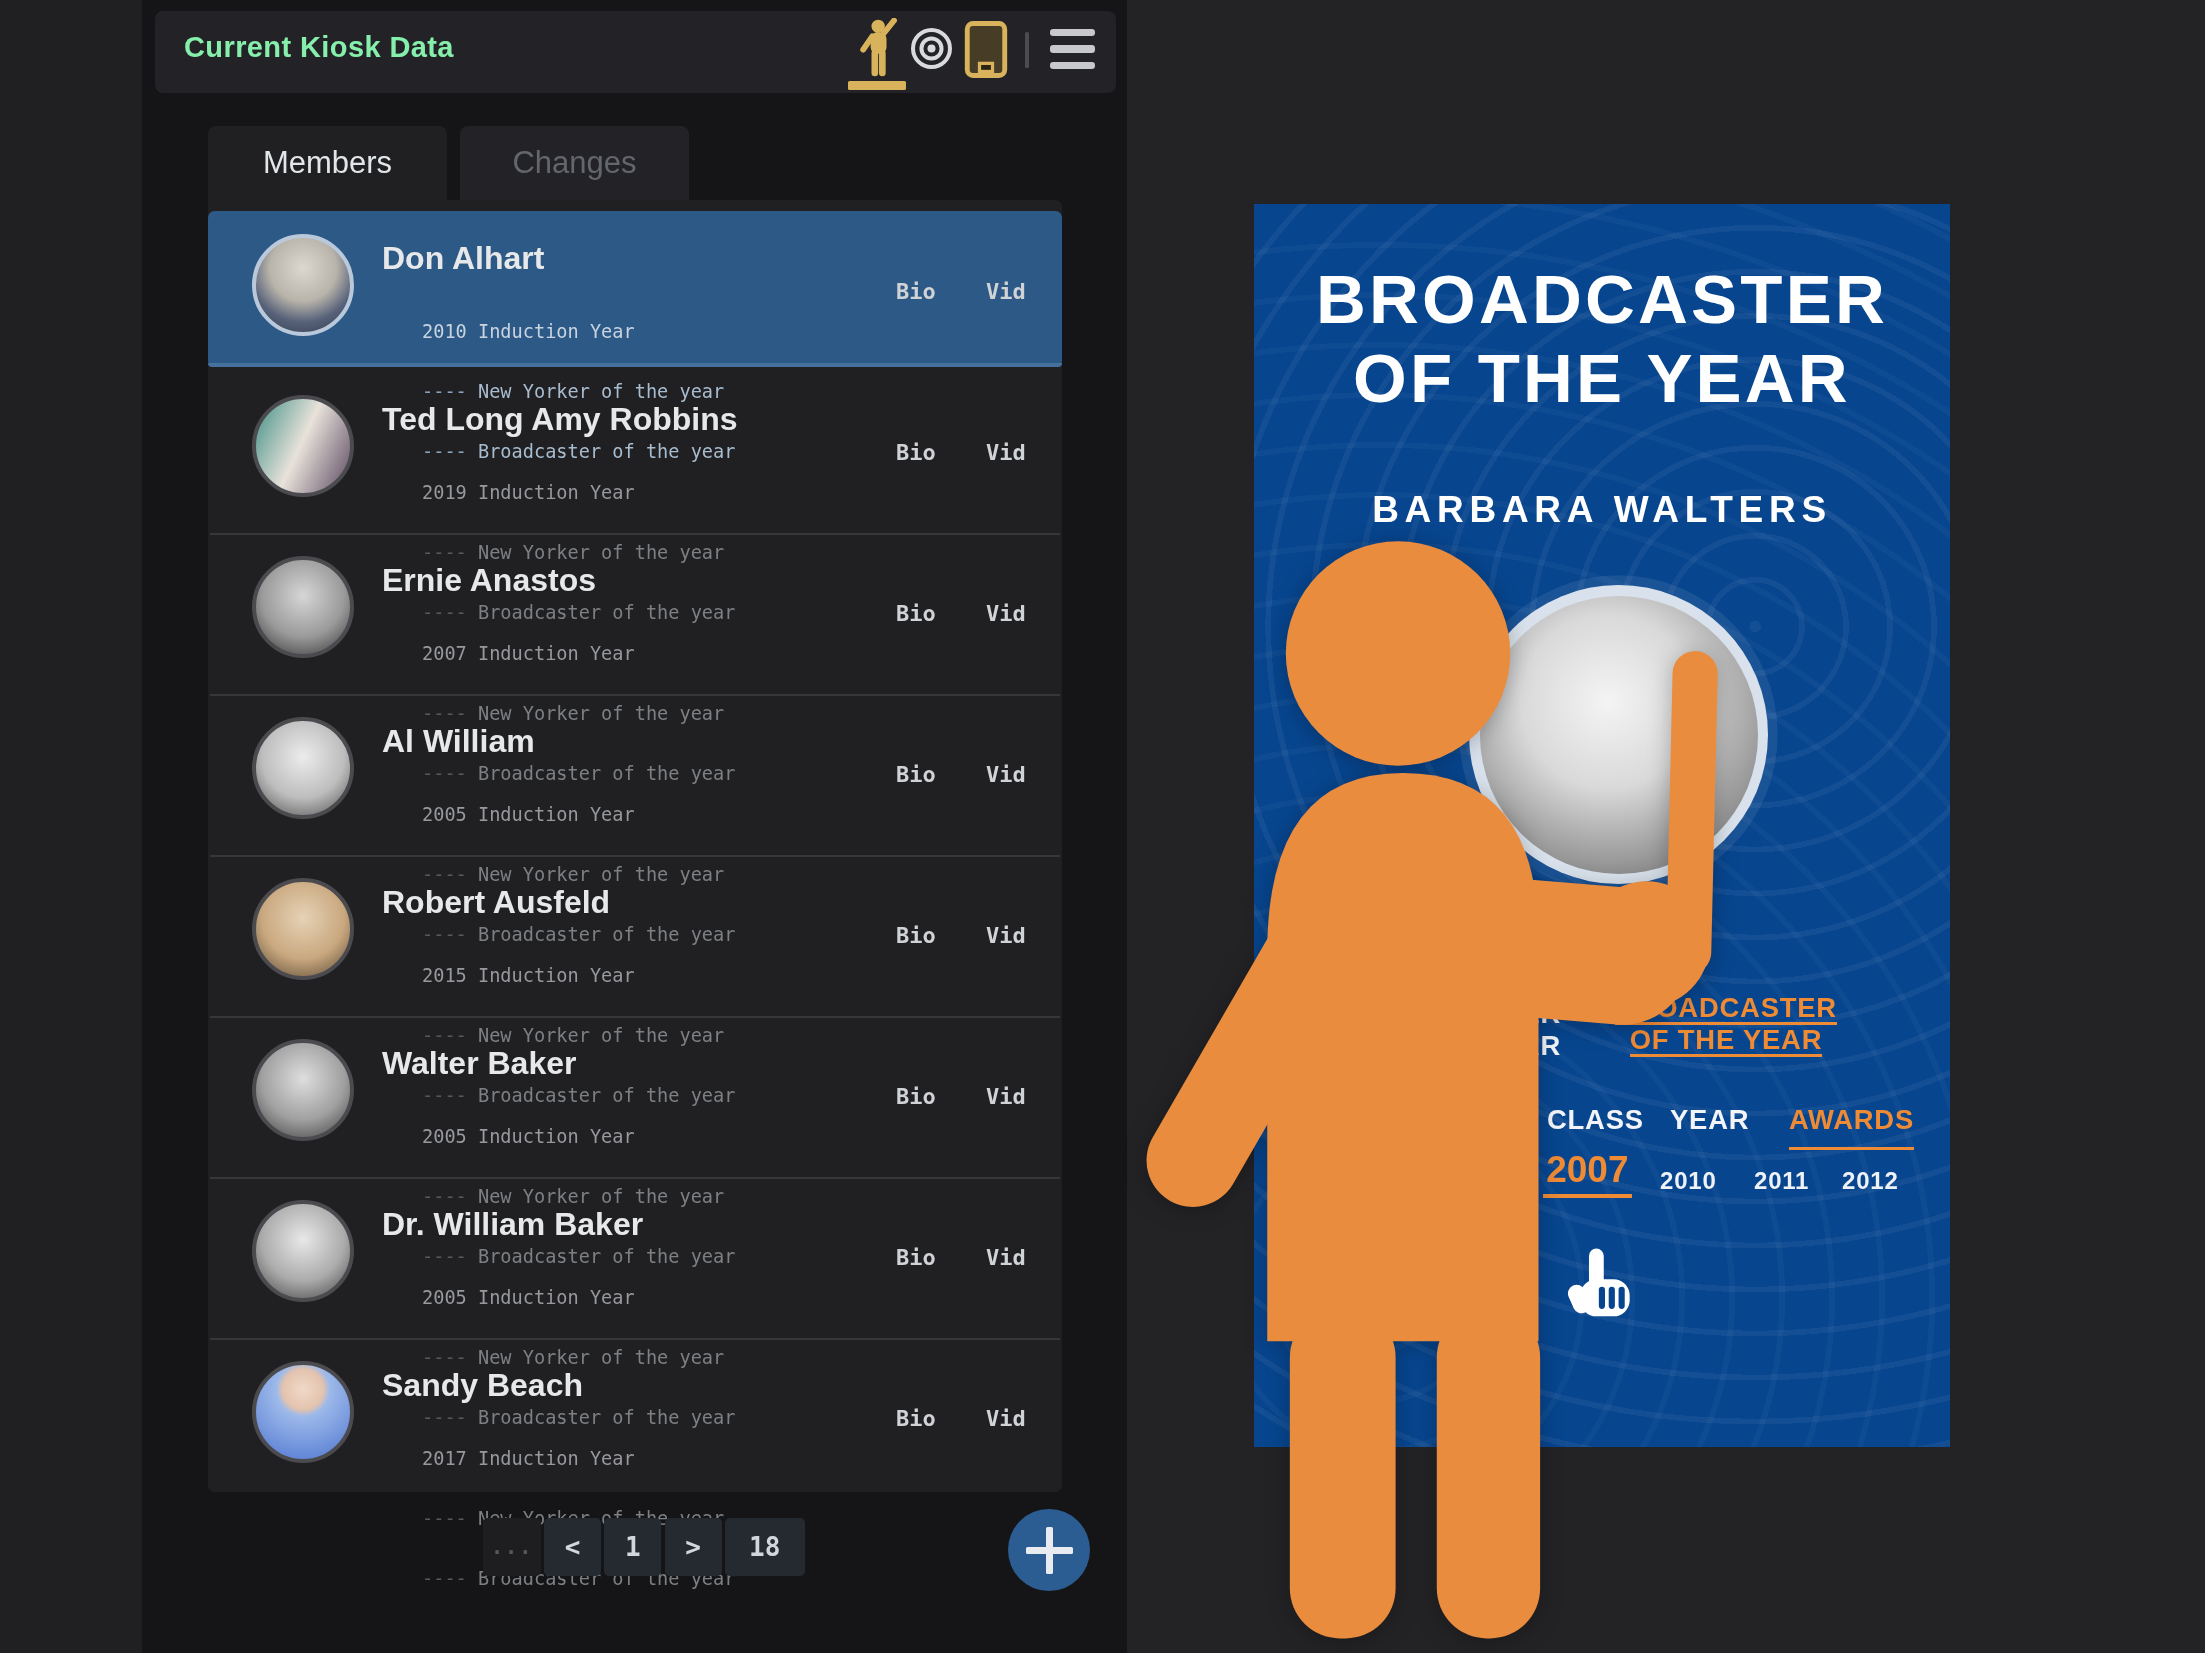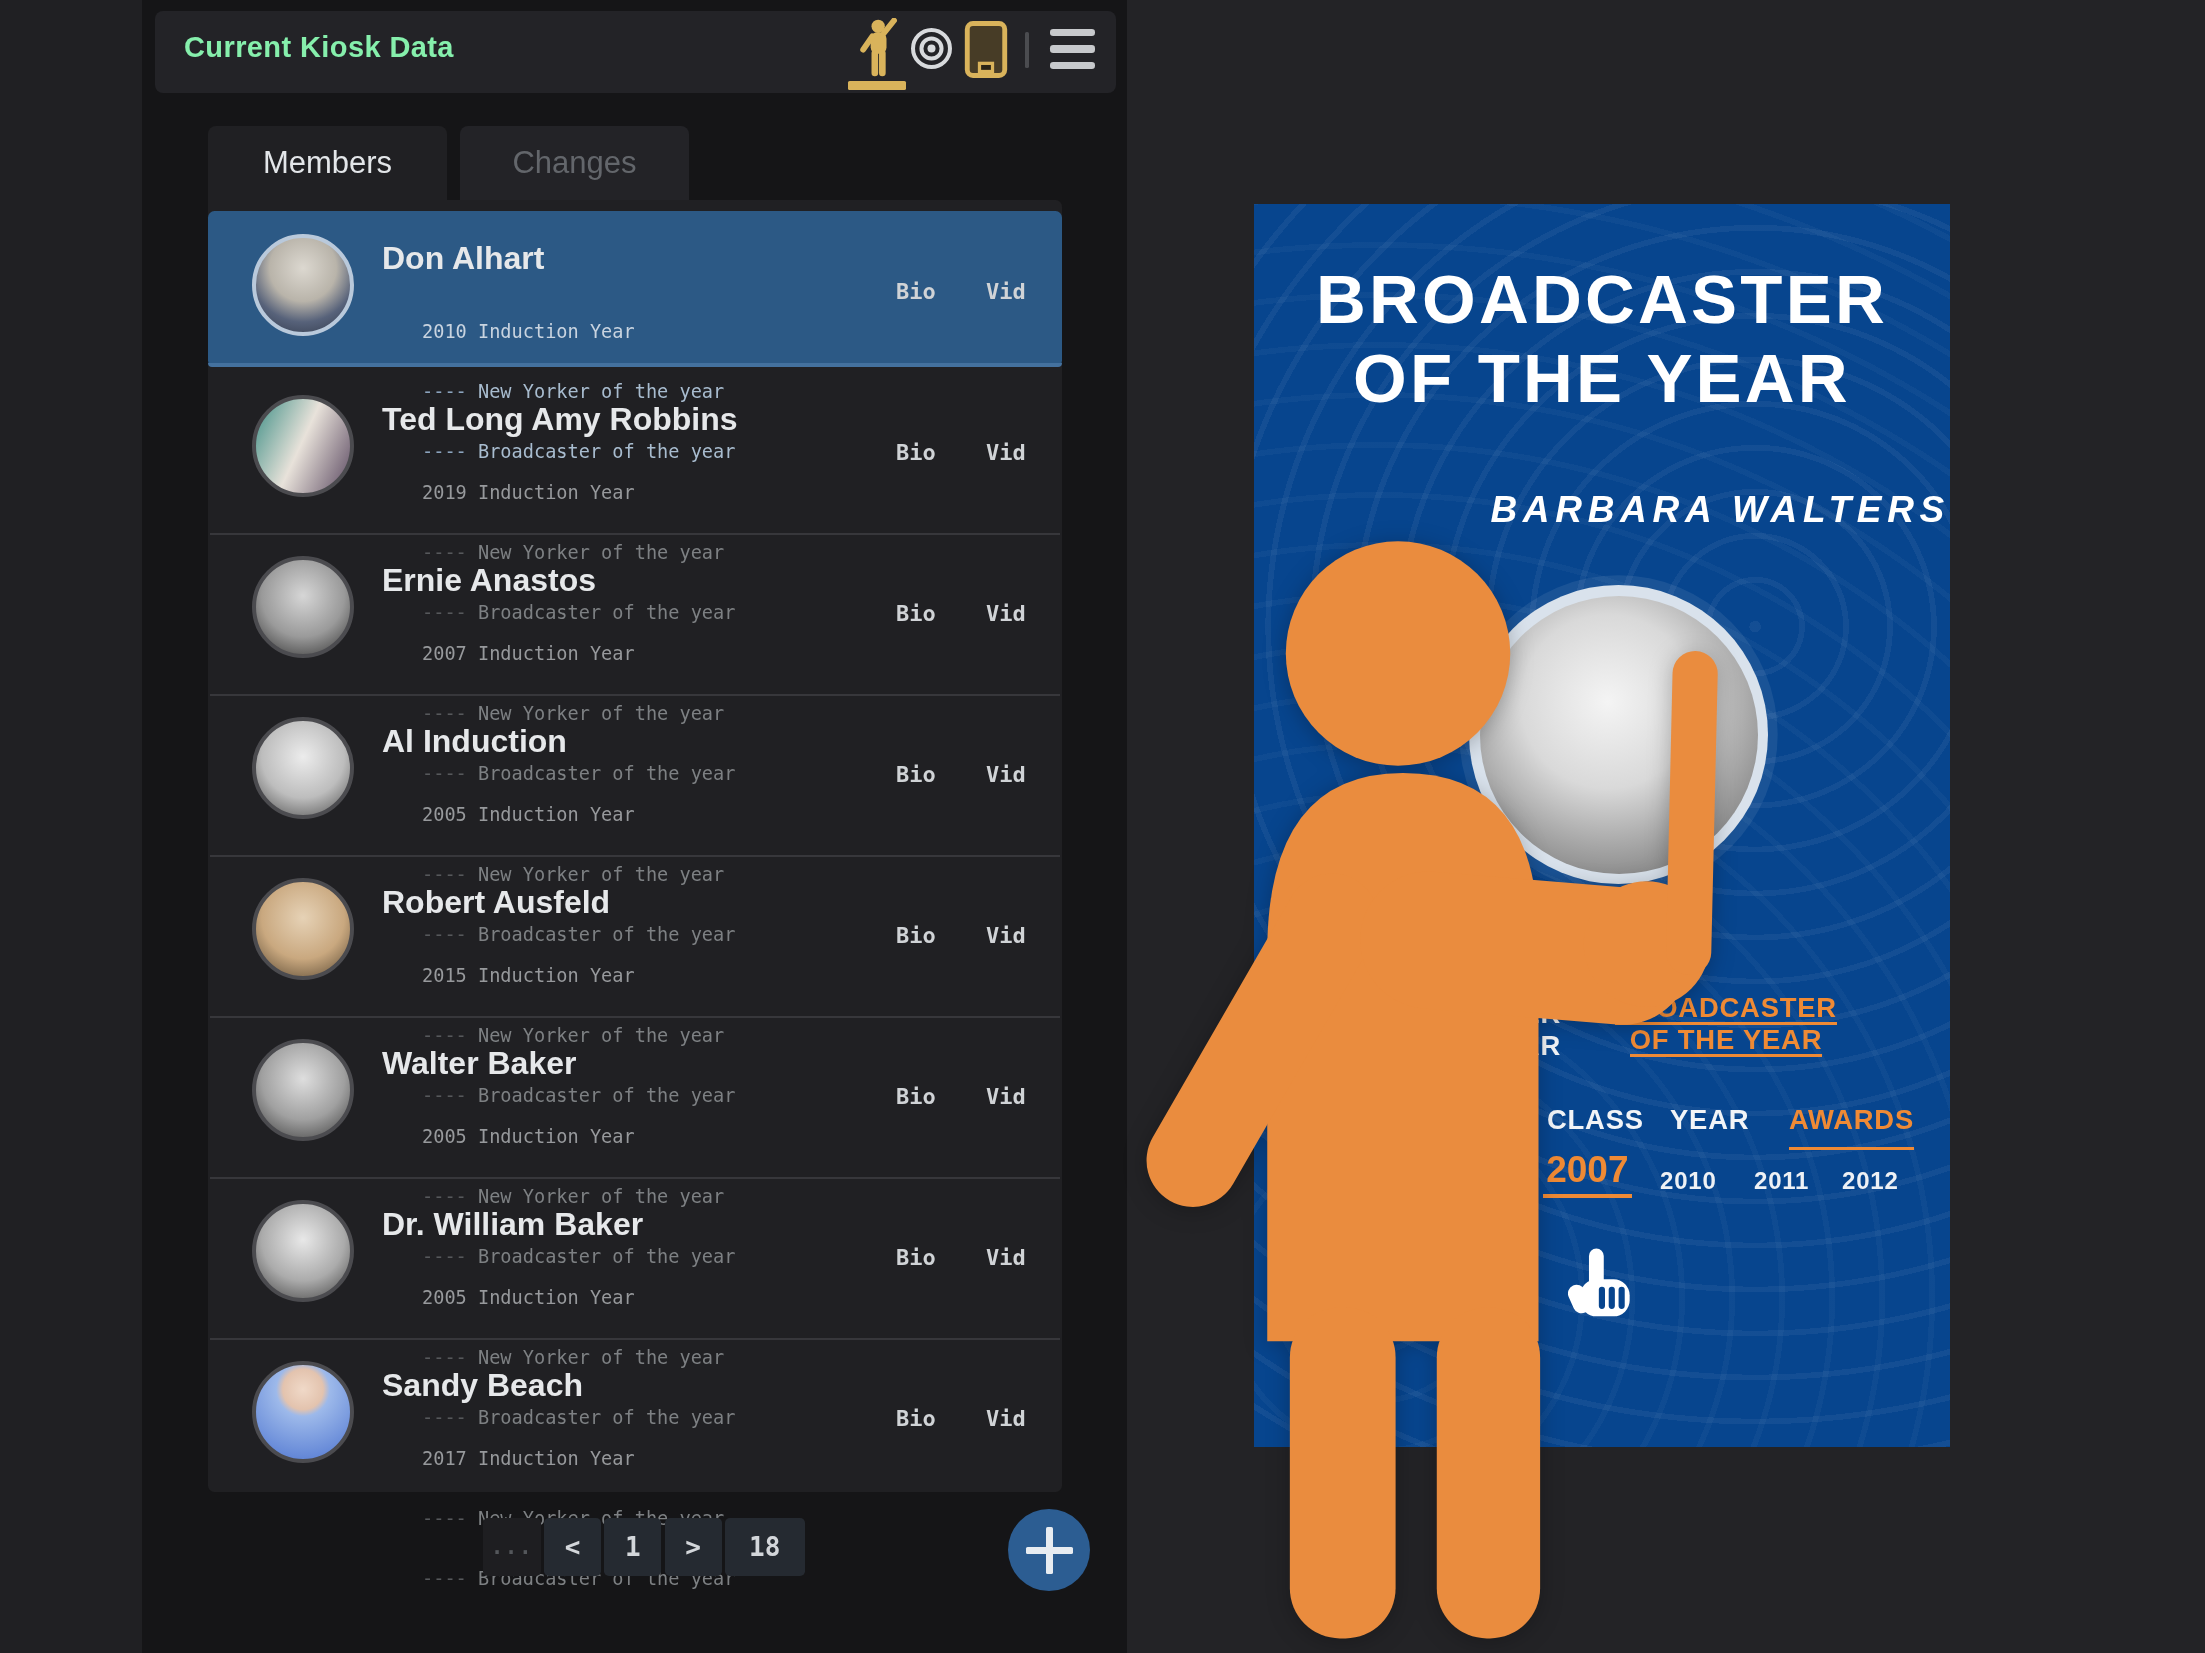"BARBARA WALTERS" #kiosk-person-name { font-style: italic -> none; text-align: right -> center }
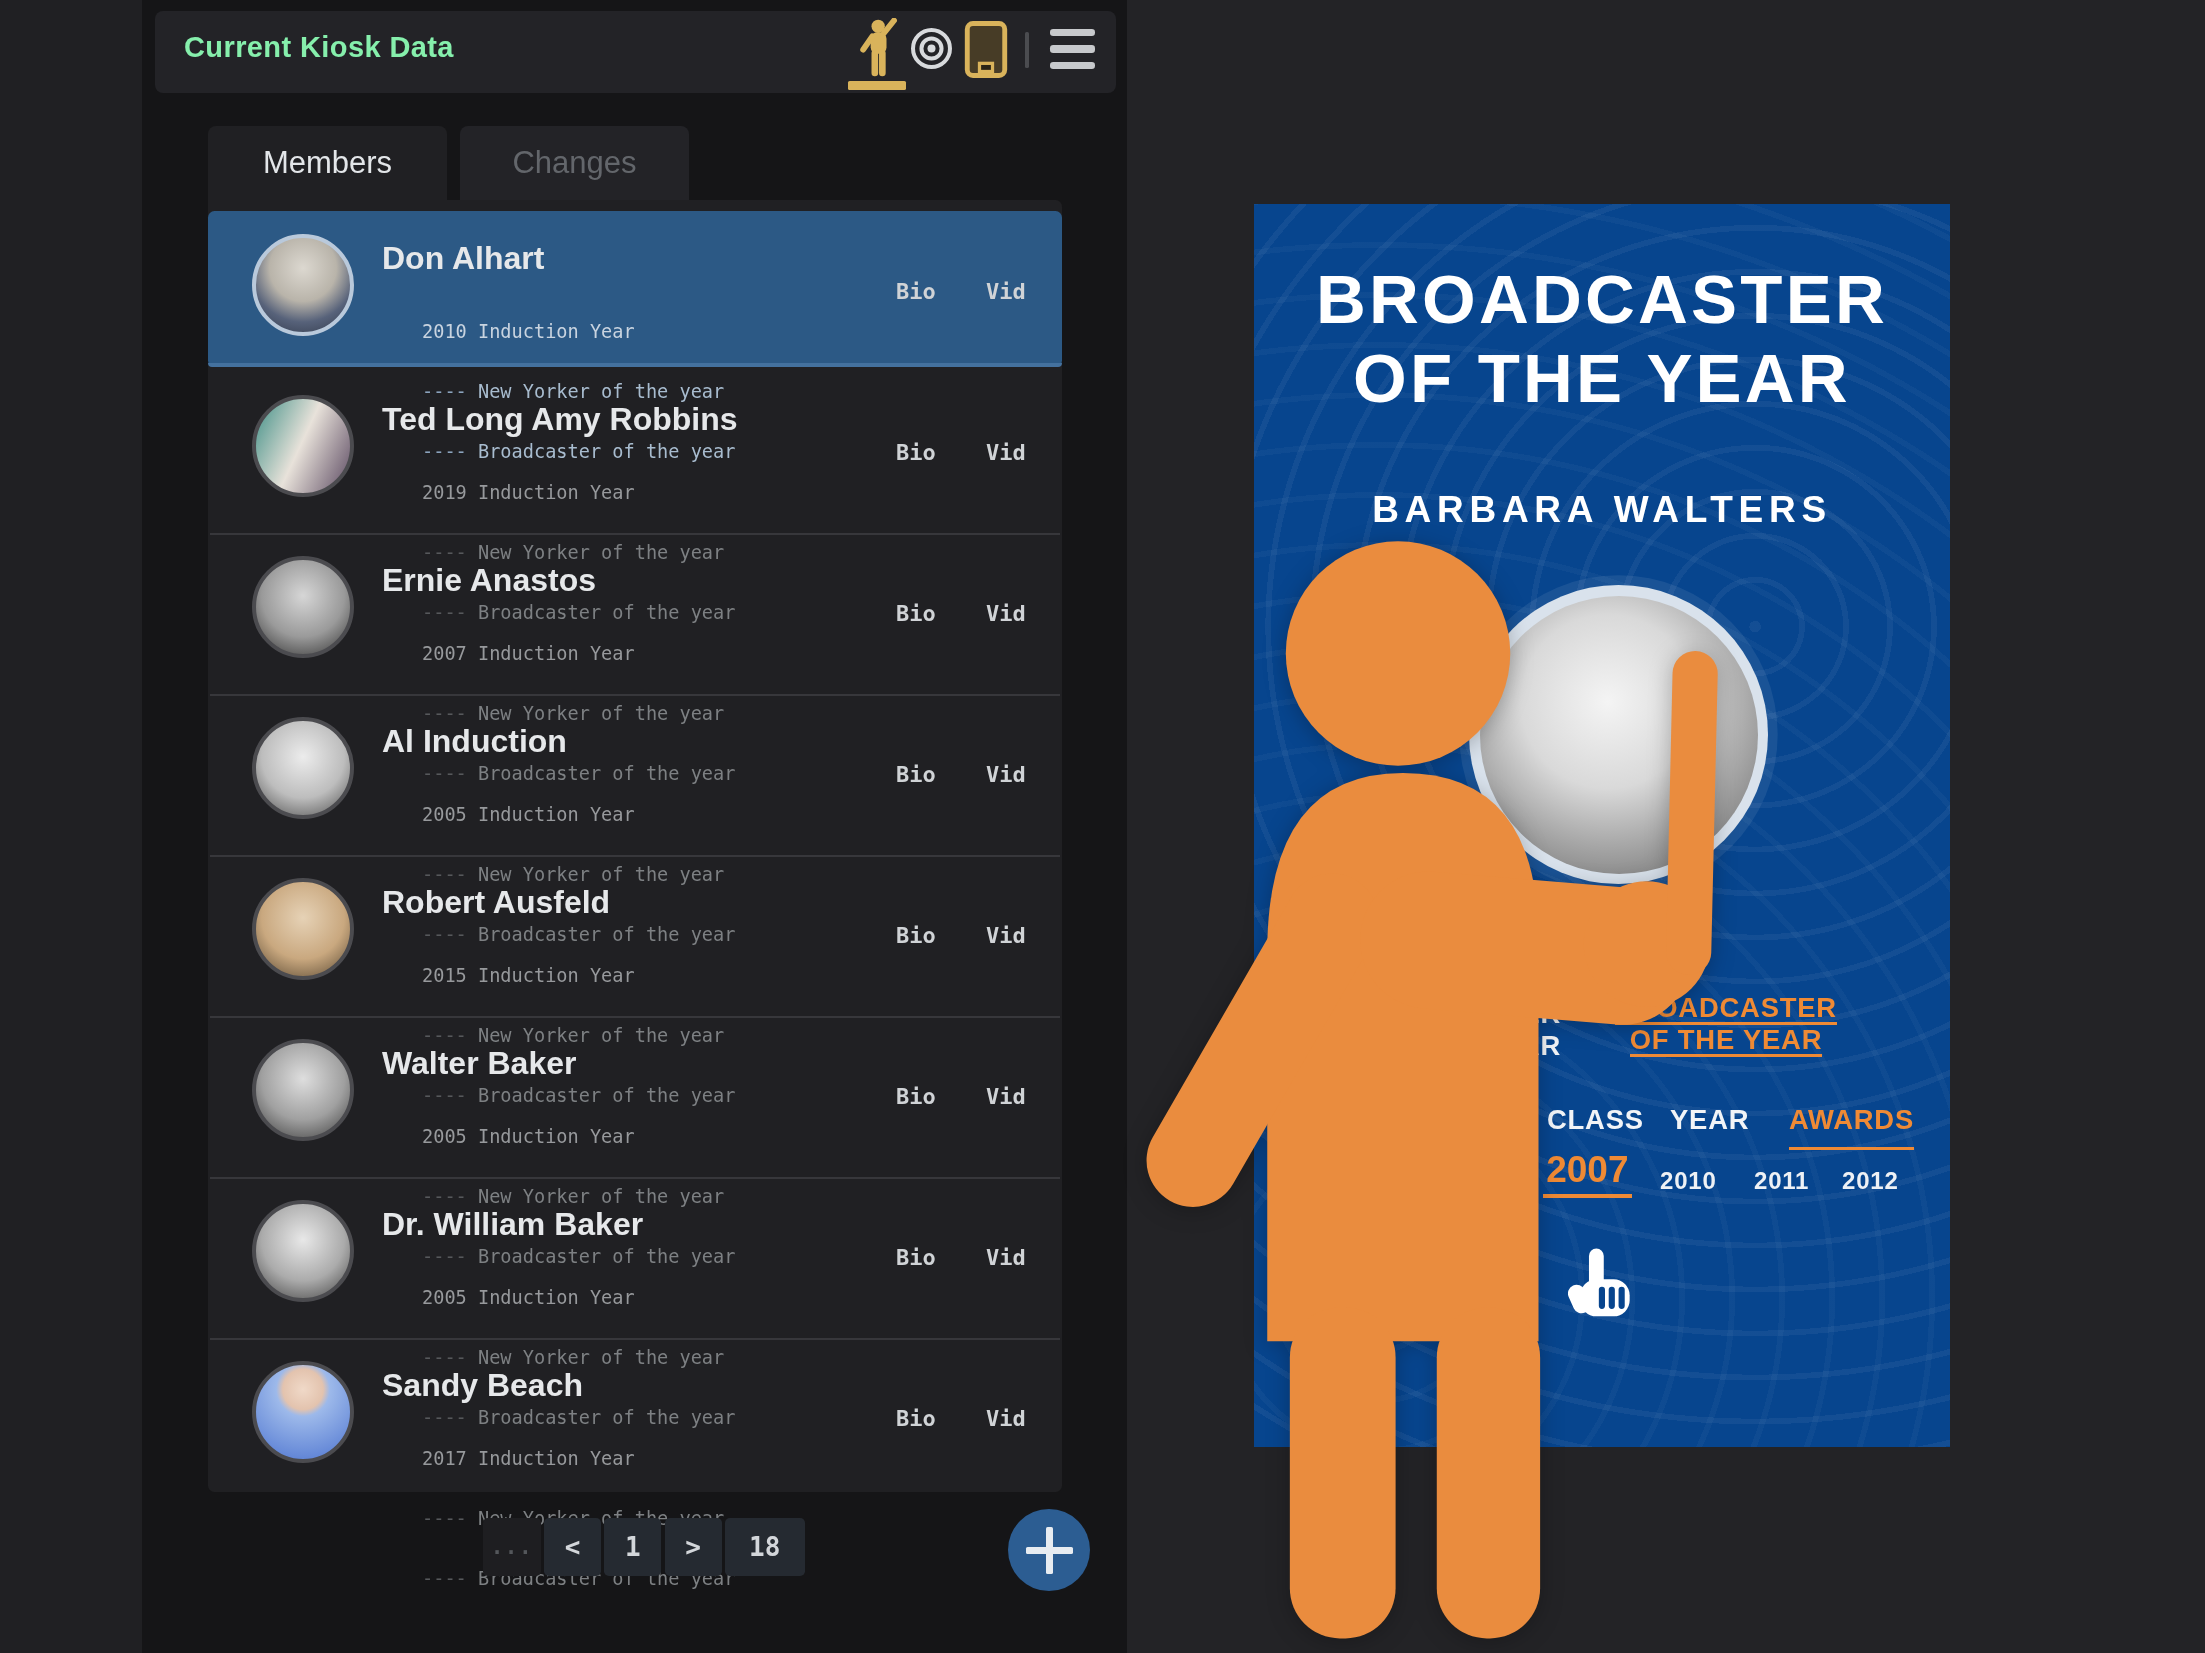"Al Induction" div.mname { text: Induction -> William }
